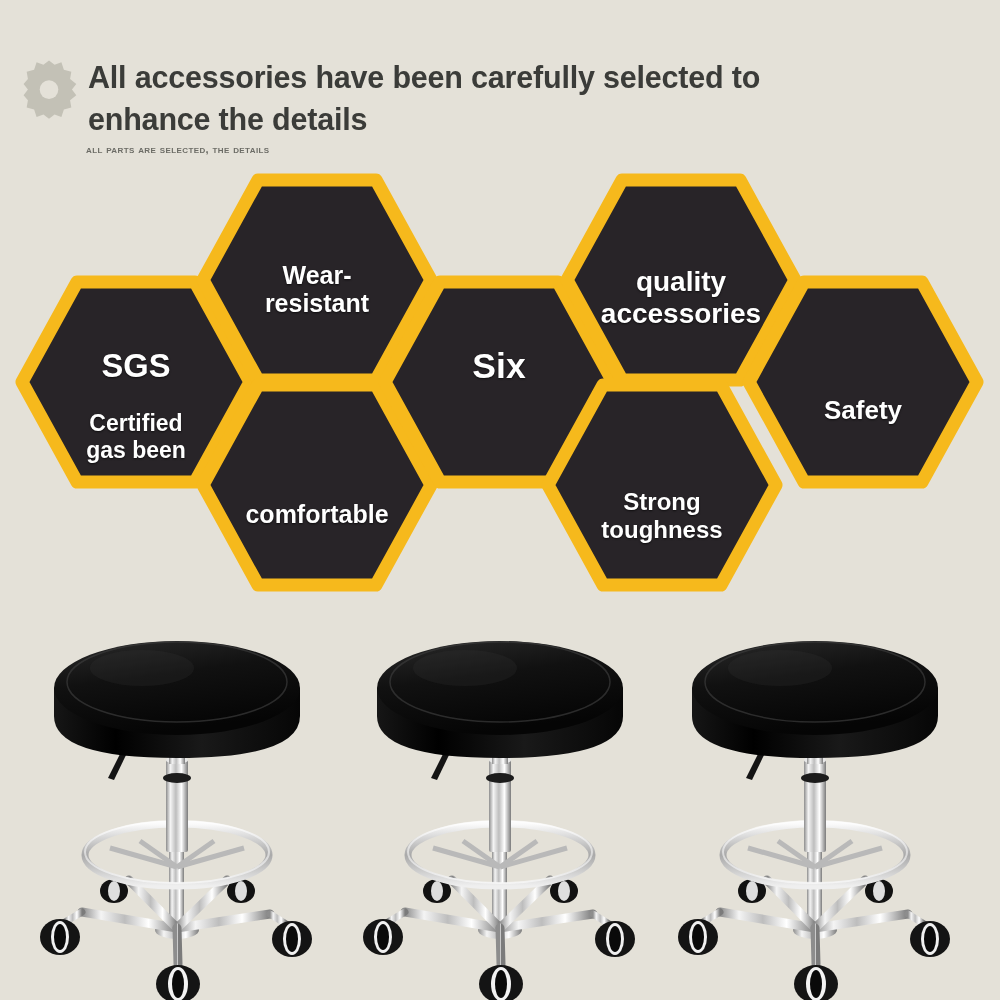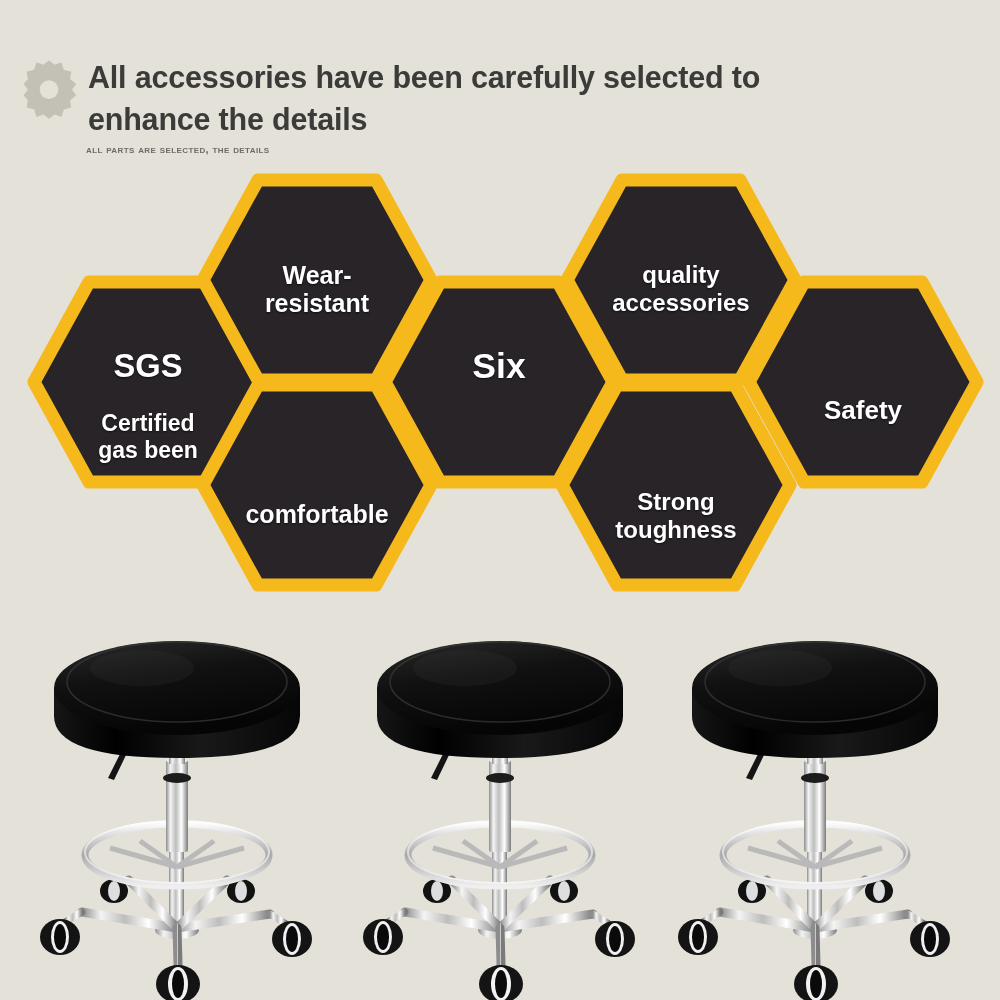"quality" div.hex-label { font-size: 24px -> 28px }
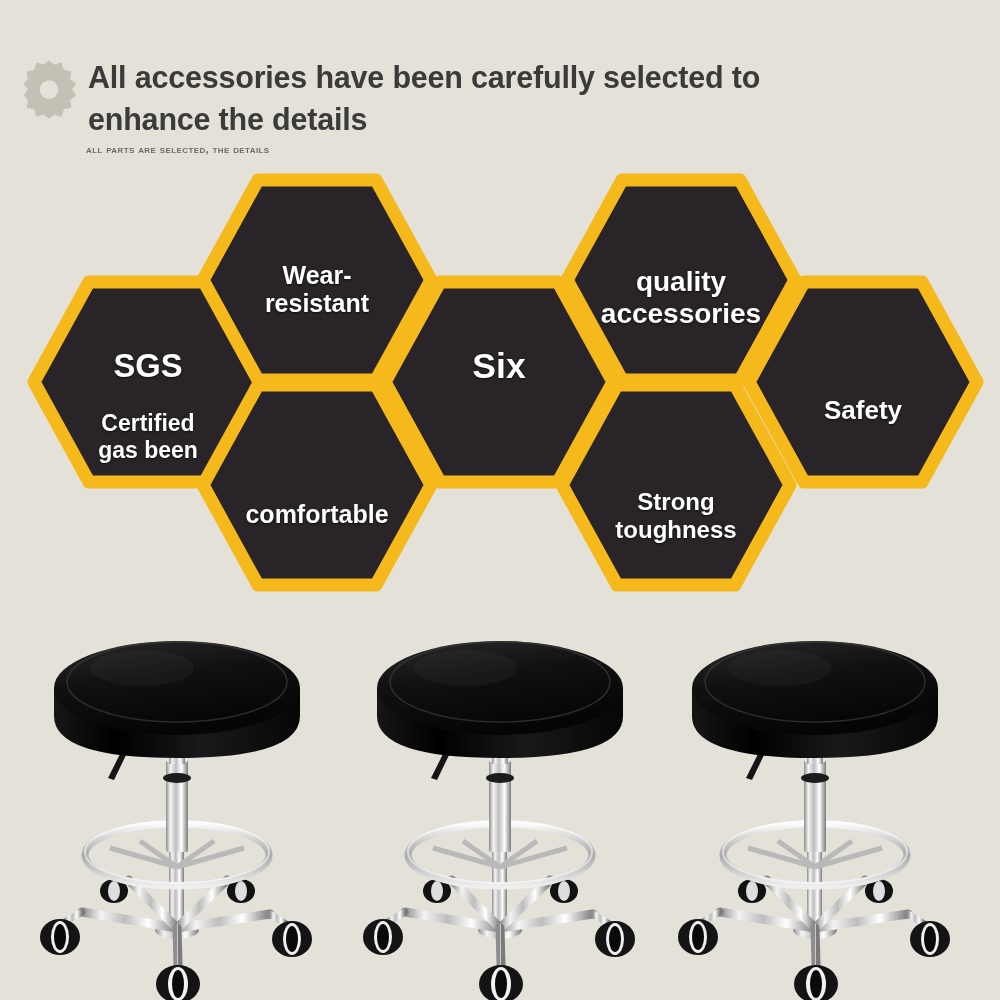"SGS" div.hex { left: 30px -> 18px }
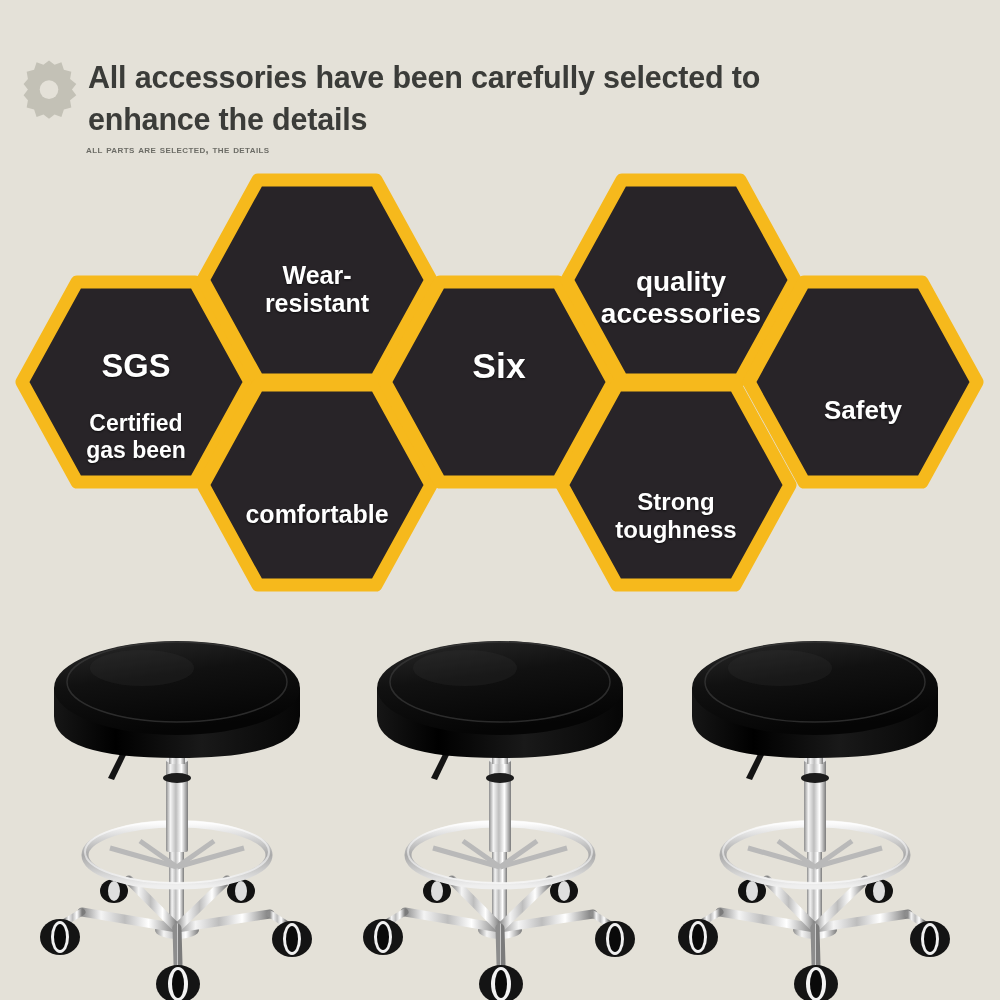"Strong" div.hex { left: 558px -> 544px }
